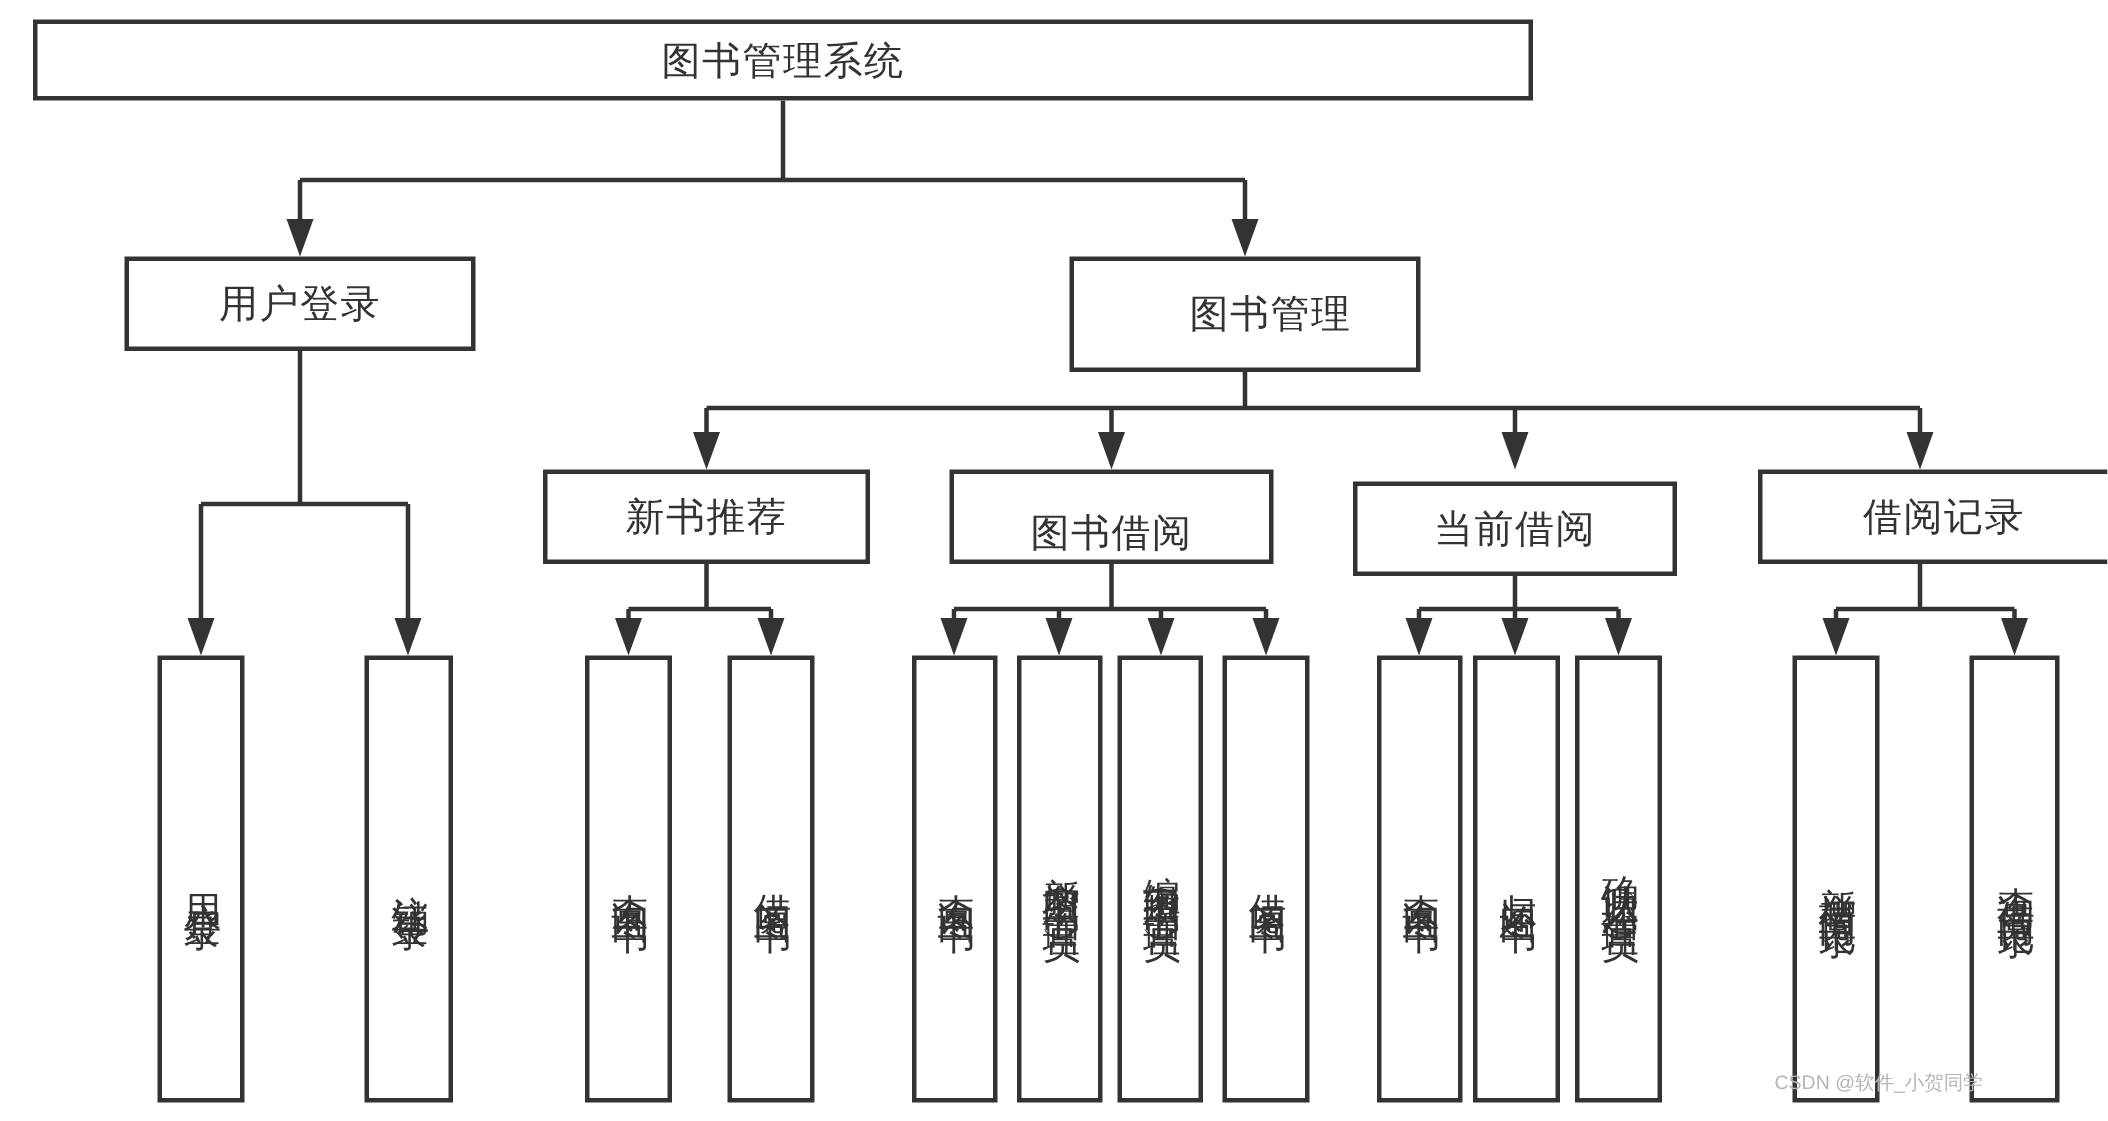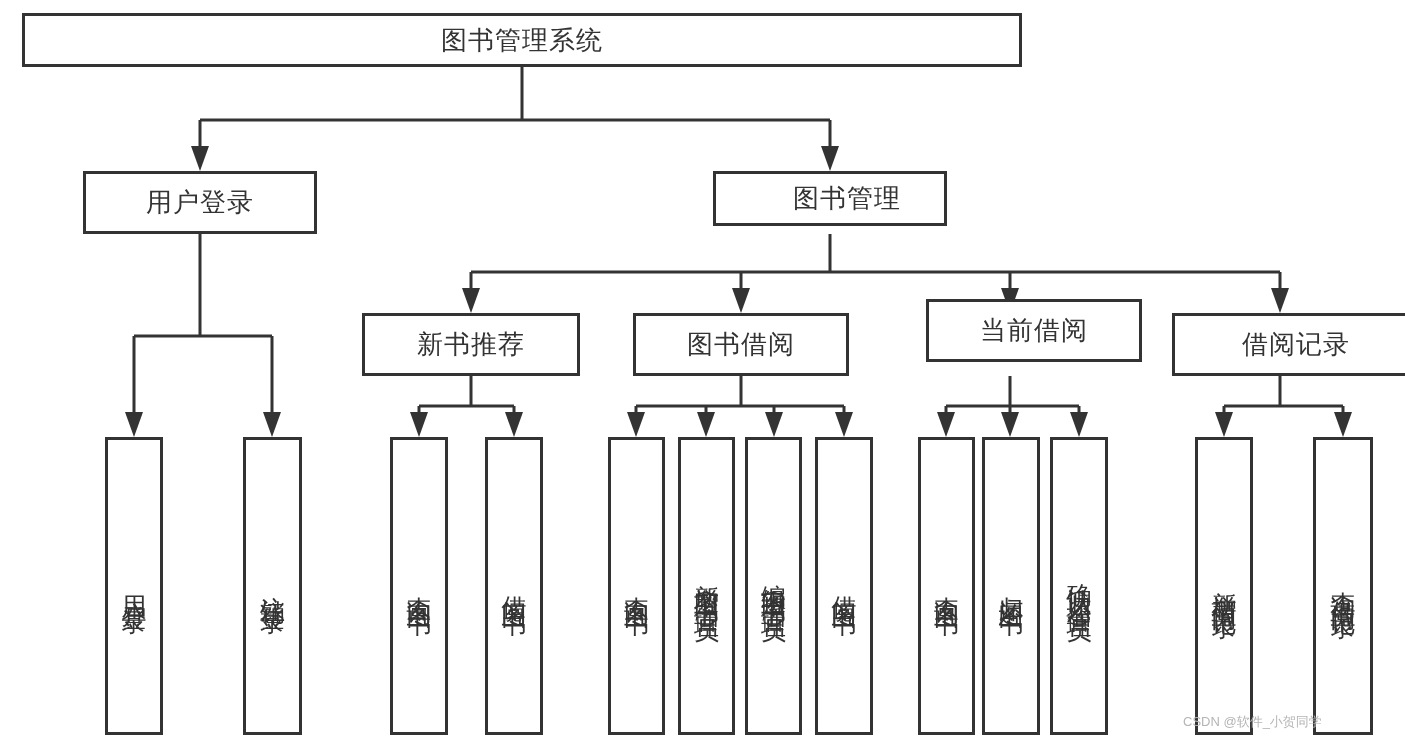"图书管理" div.node { height: 55px -> 77px }
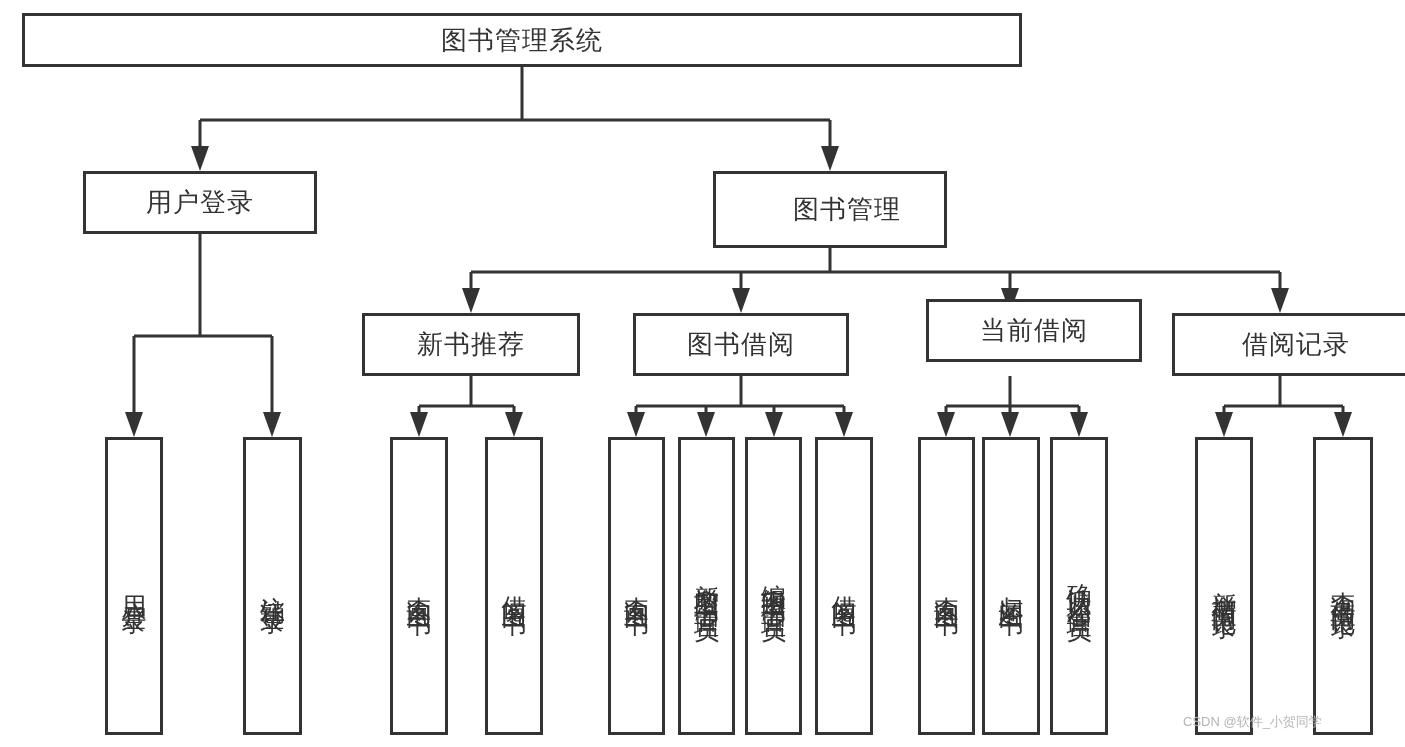"图书借阅" div.node { align-items: none -> flex-end }
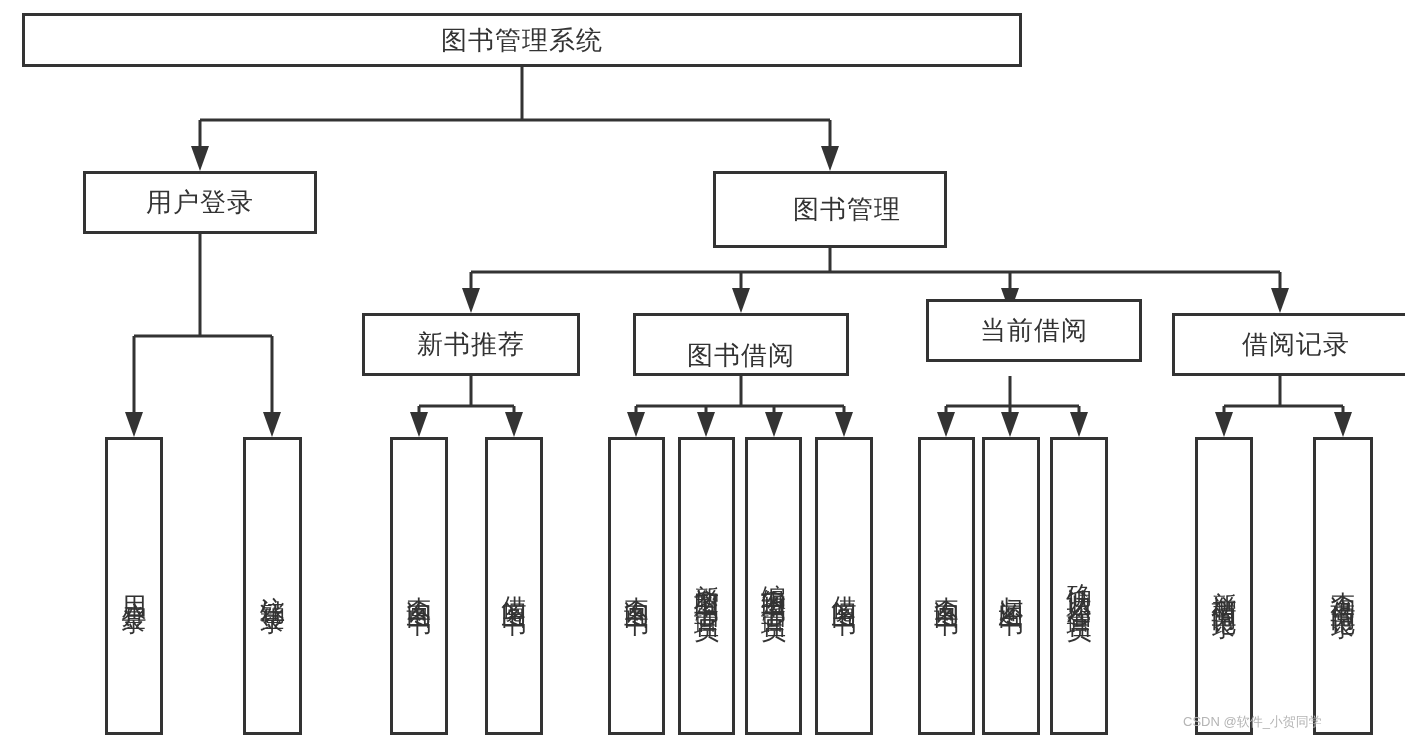"当前借阅" div.node { margin-left: 24px -> none; top: 299px -> 321px }
